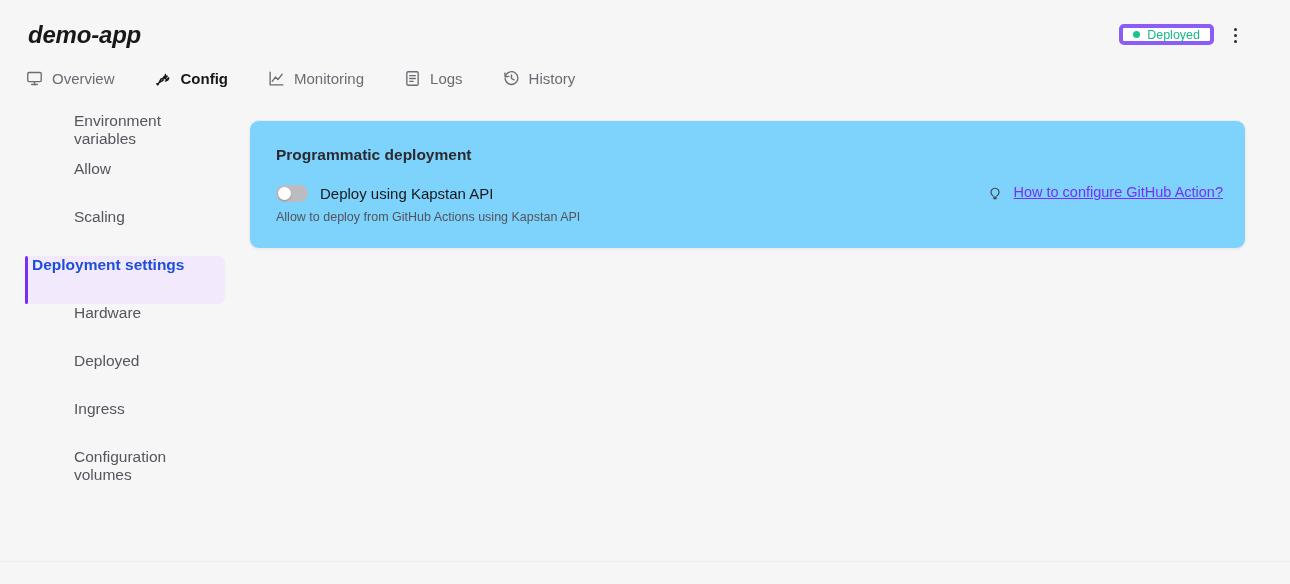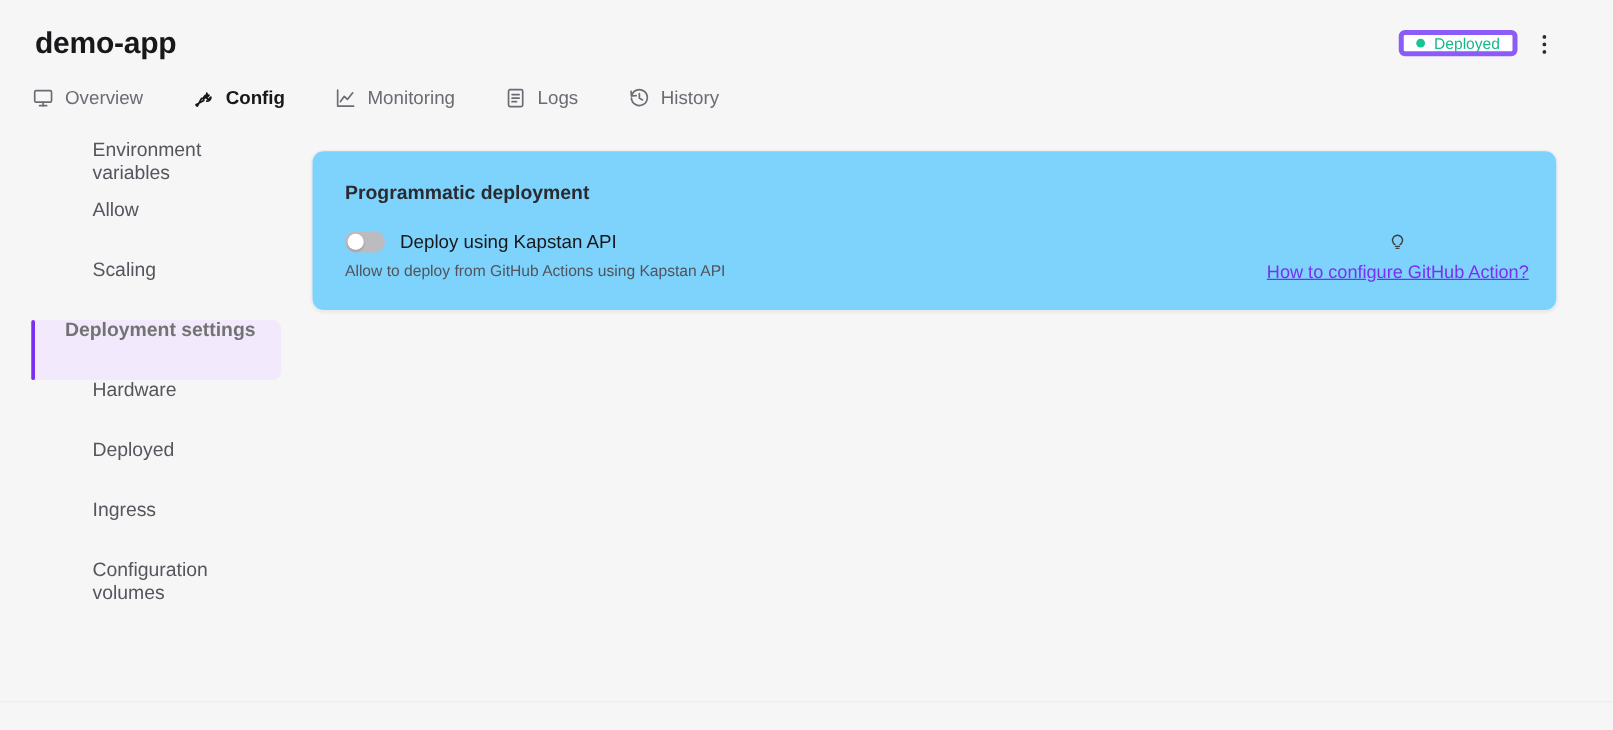"demo-app" .app-title { font-style: none -> italic }
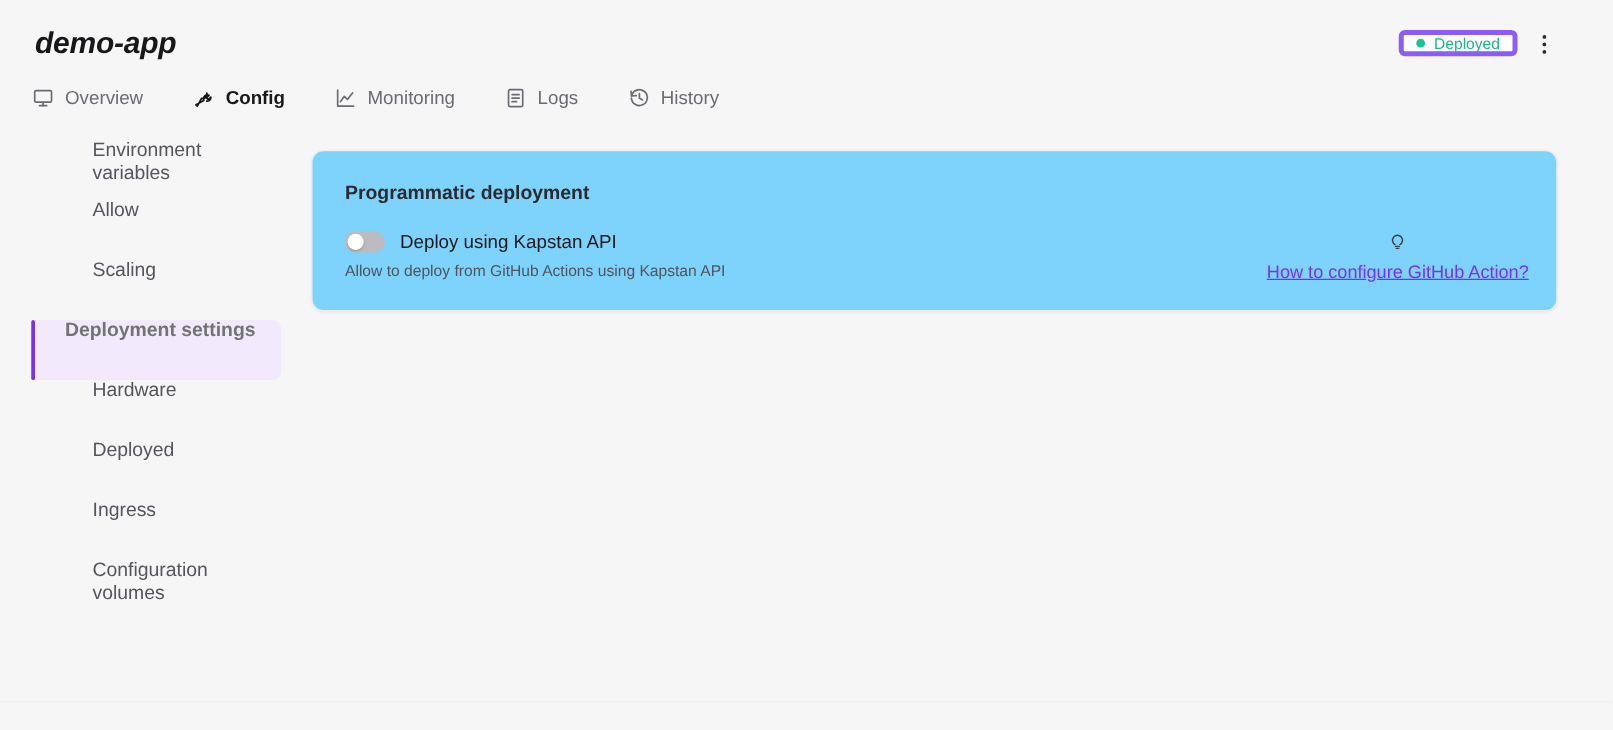"How to configure GitHub Action?" .help-link-wrap { flex-direction: column -> none }
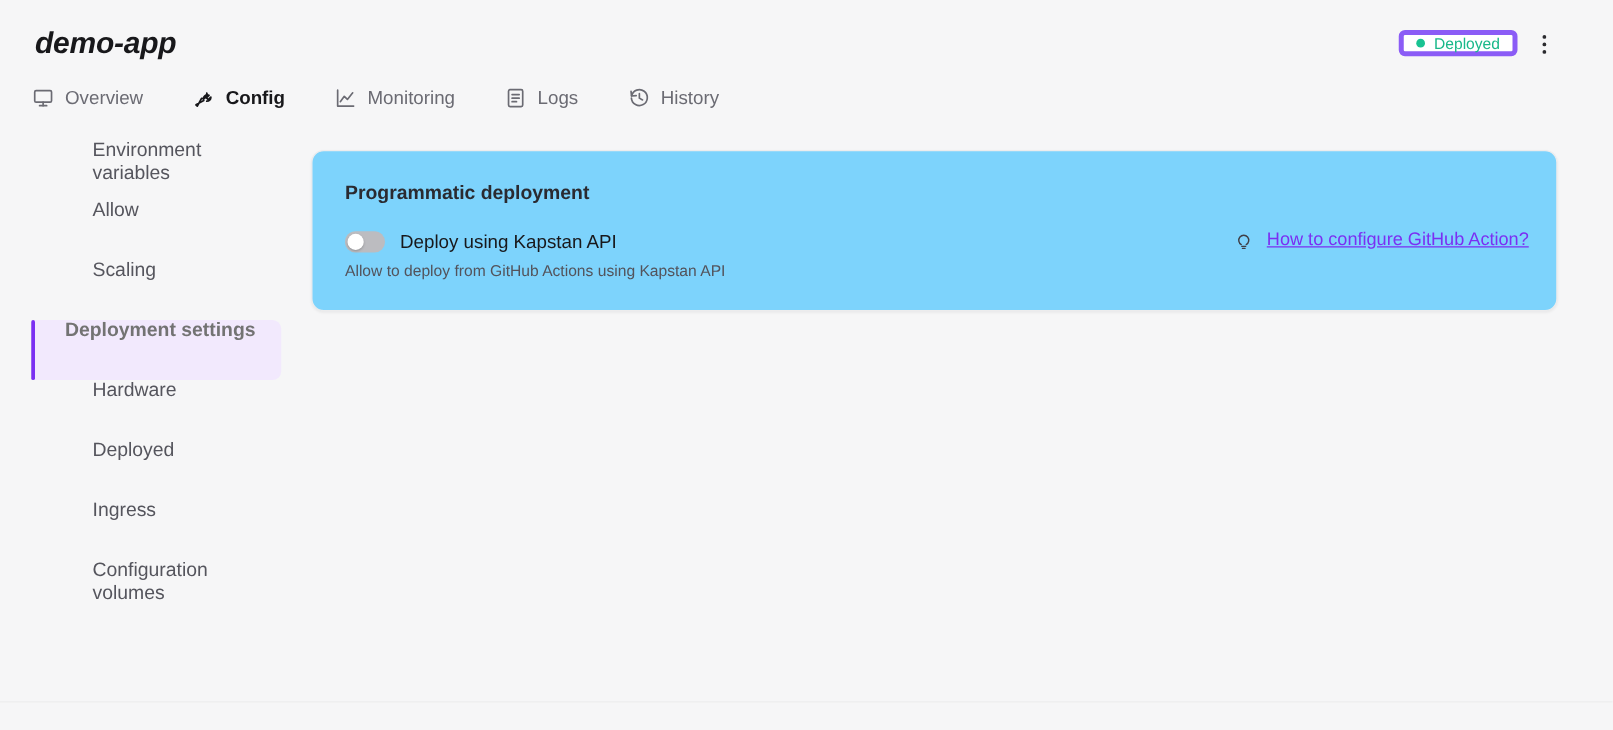"Deployment settings" .side-item.active { color: #737373 -> #1d4ed8; padding-left: 24px -> 4px }
